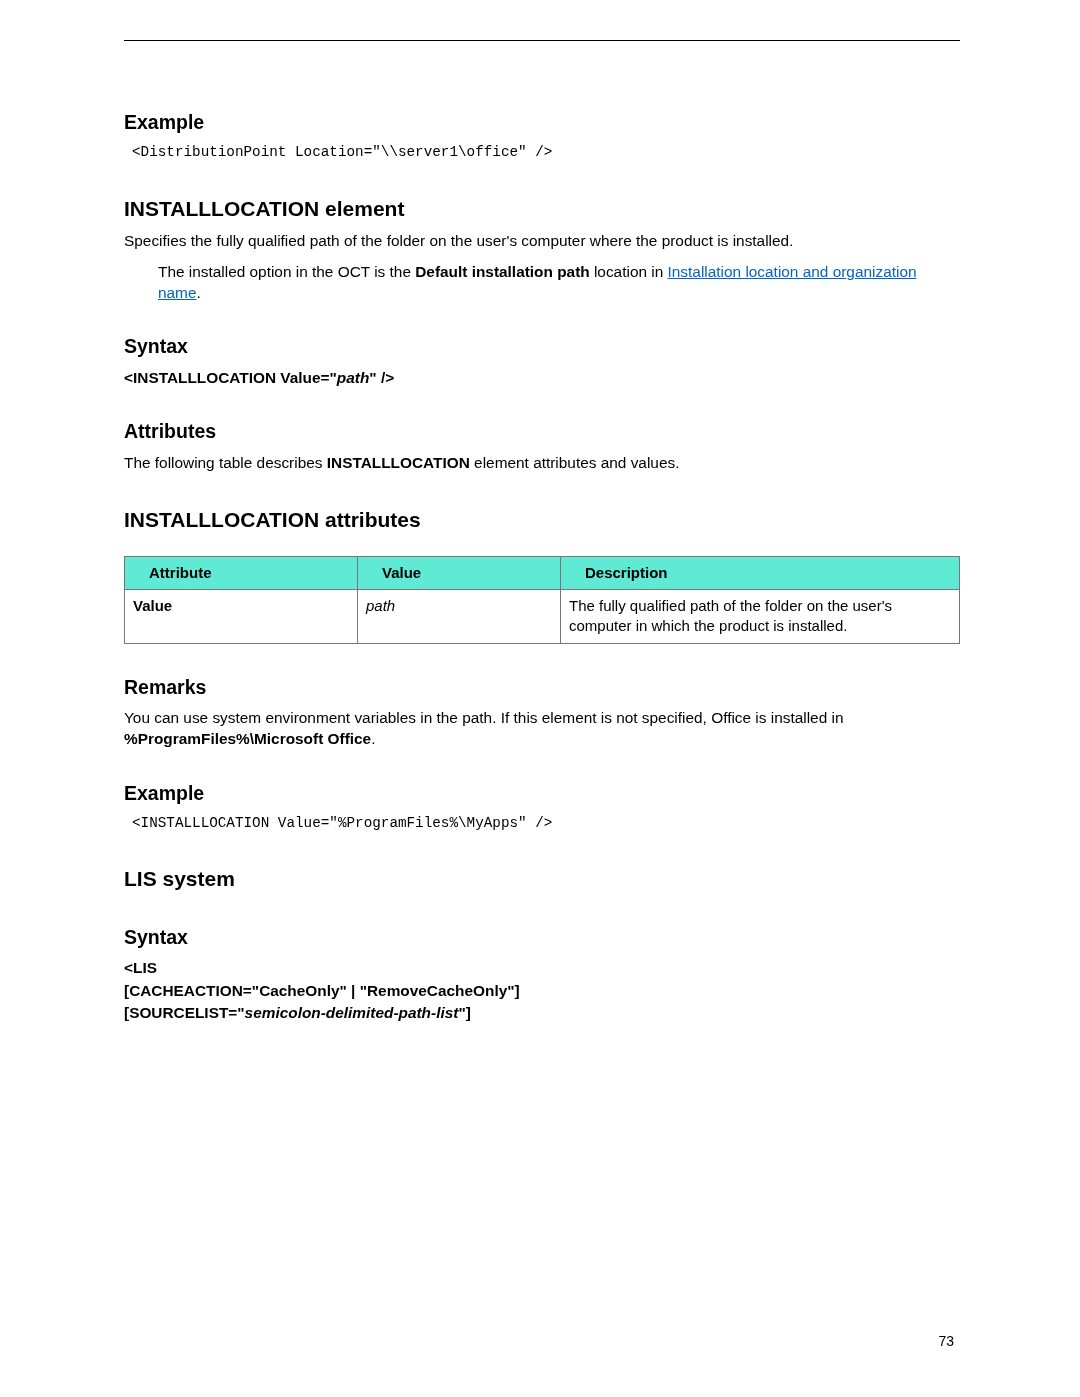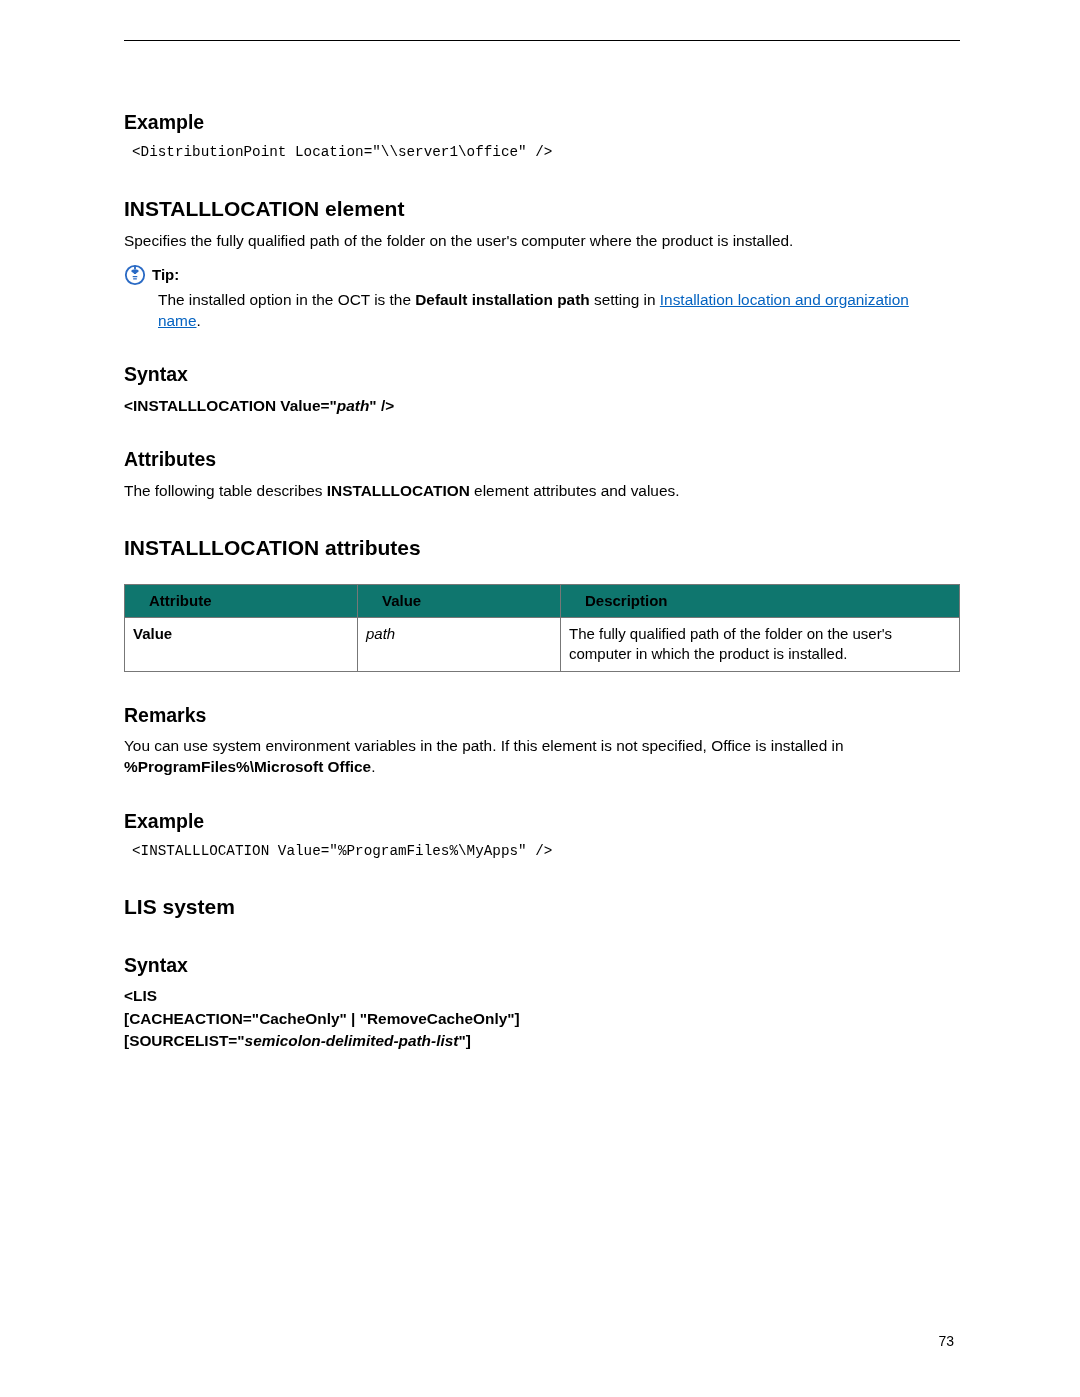"Tip:" div.tip-row { html: <div> <svg> <circle></circle> <path></path> <path></path> </svg> <span>Tip:</span> </div> -> none }
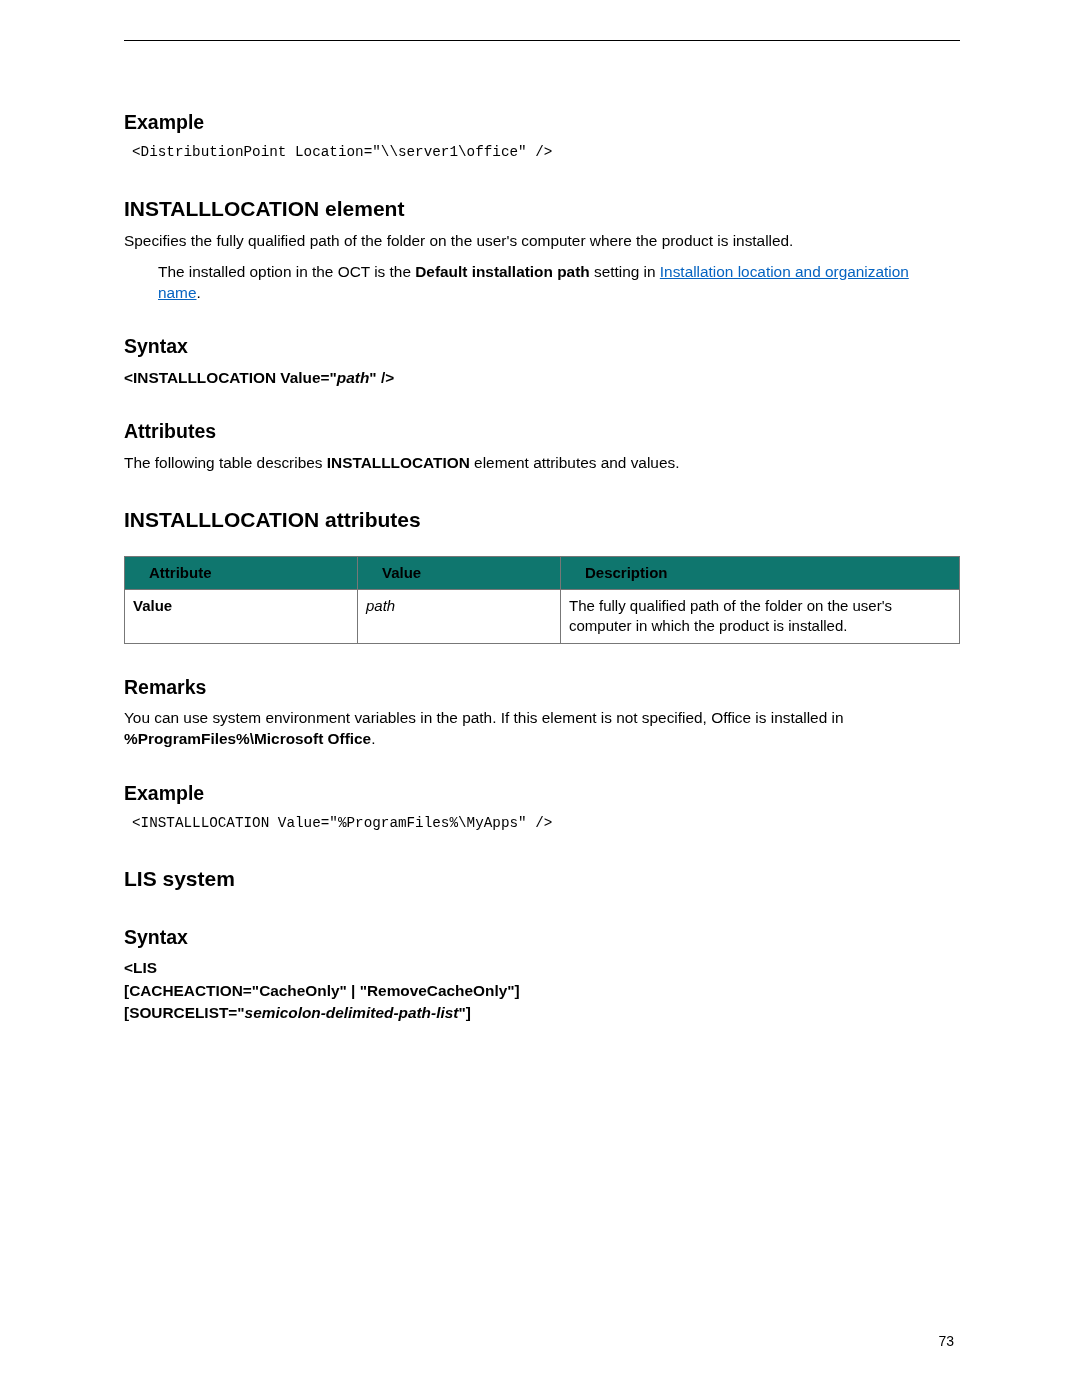"setting in" span { text: setting -> location }
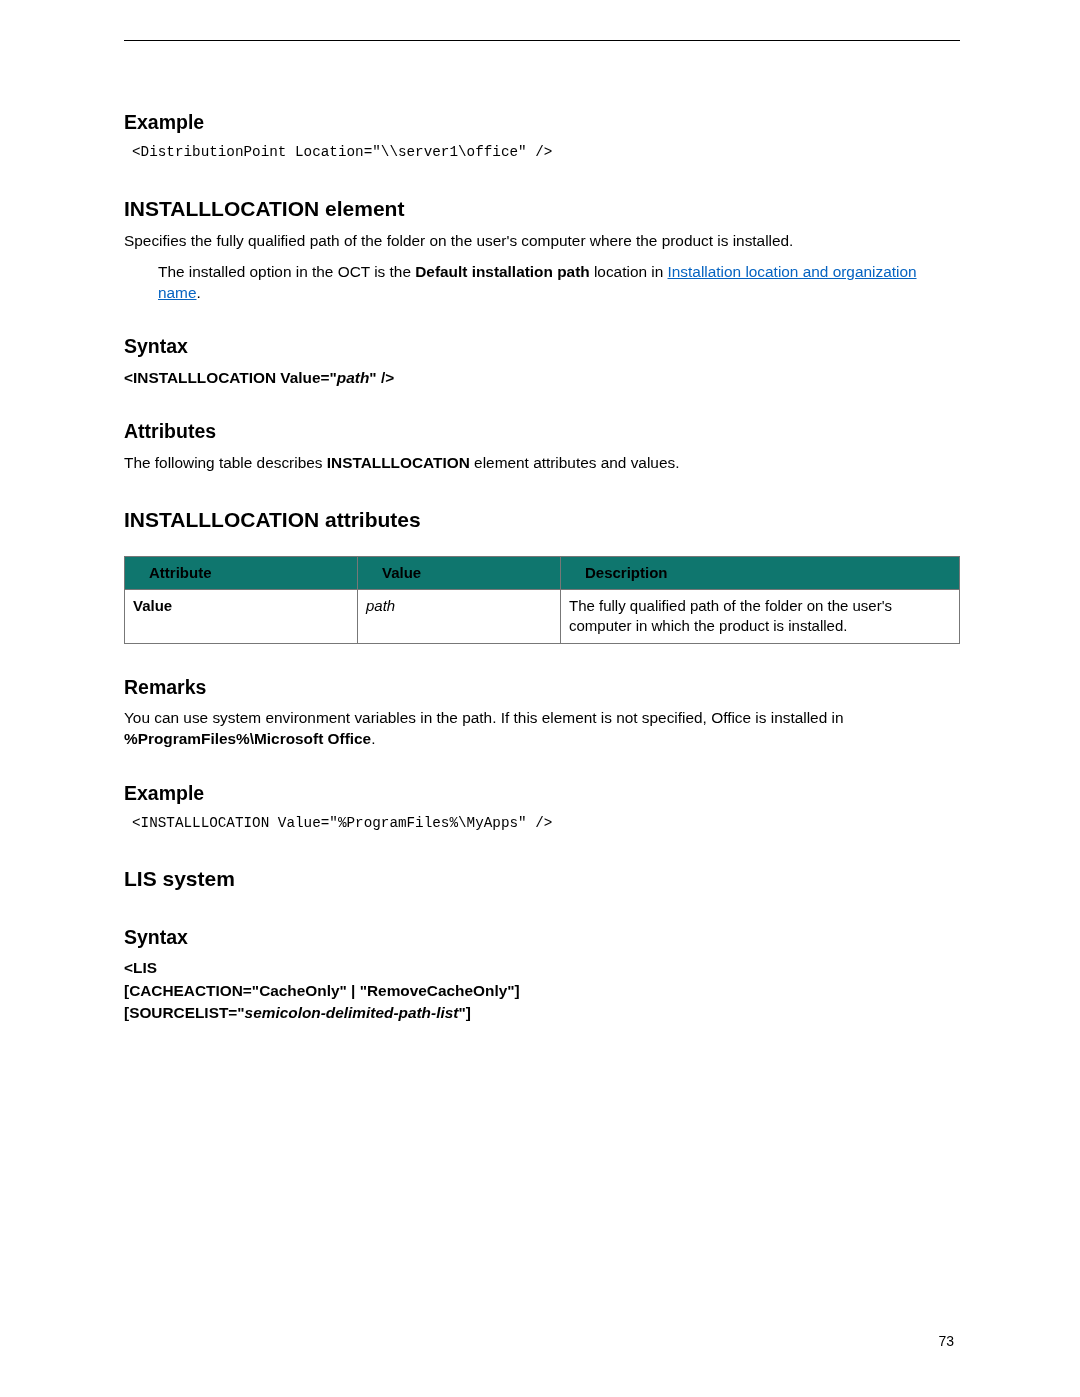"Attribute" table.attr th { background: #0f766e -> #5eead4 }
